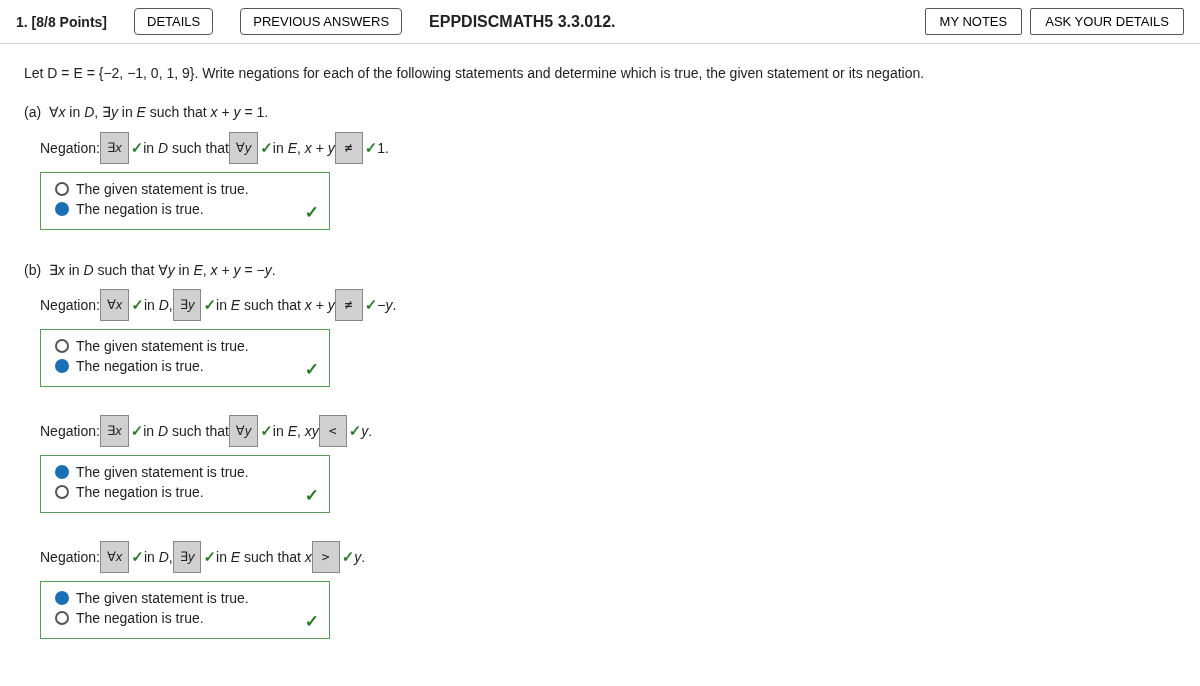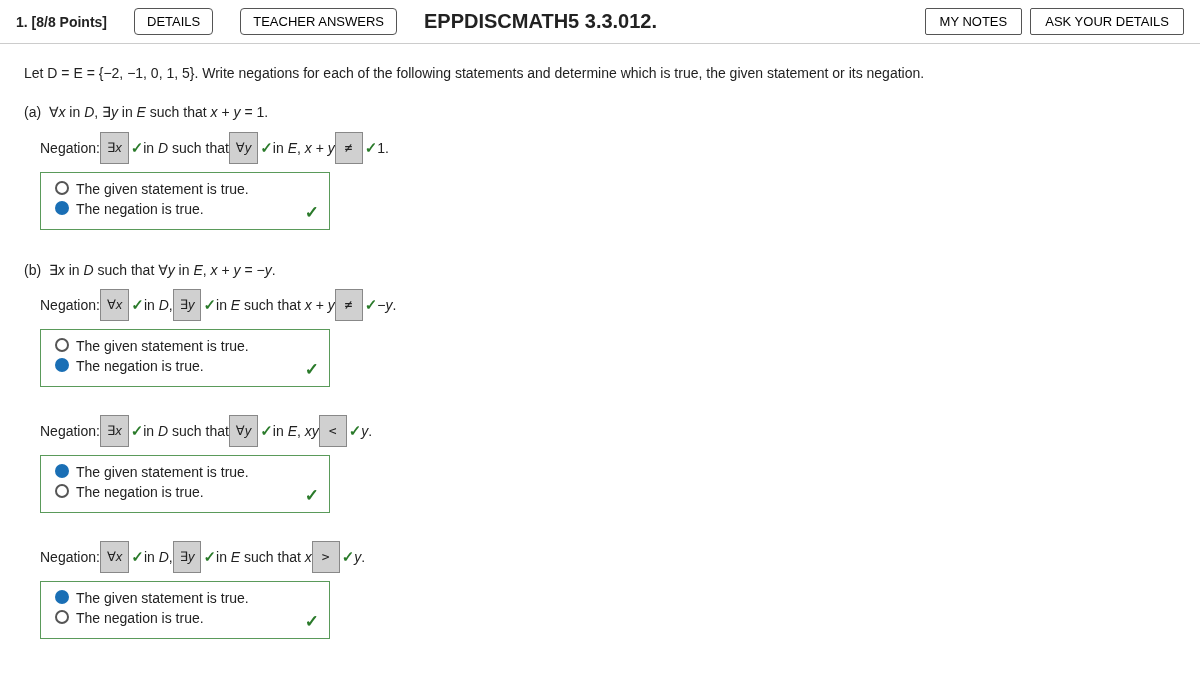"TEACHER ANSWERS" button.header-btn { text: TEACHER -> PREVIOUS }
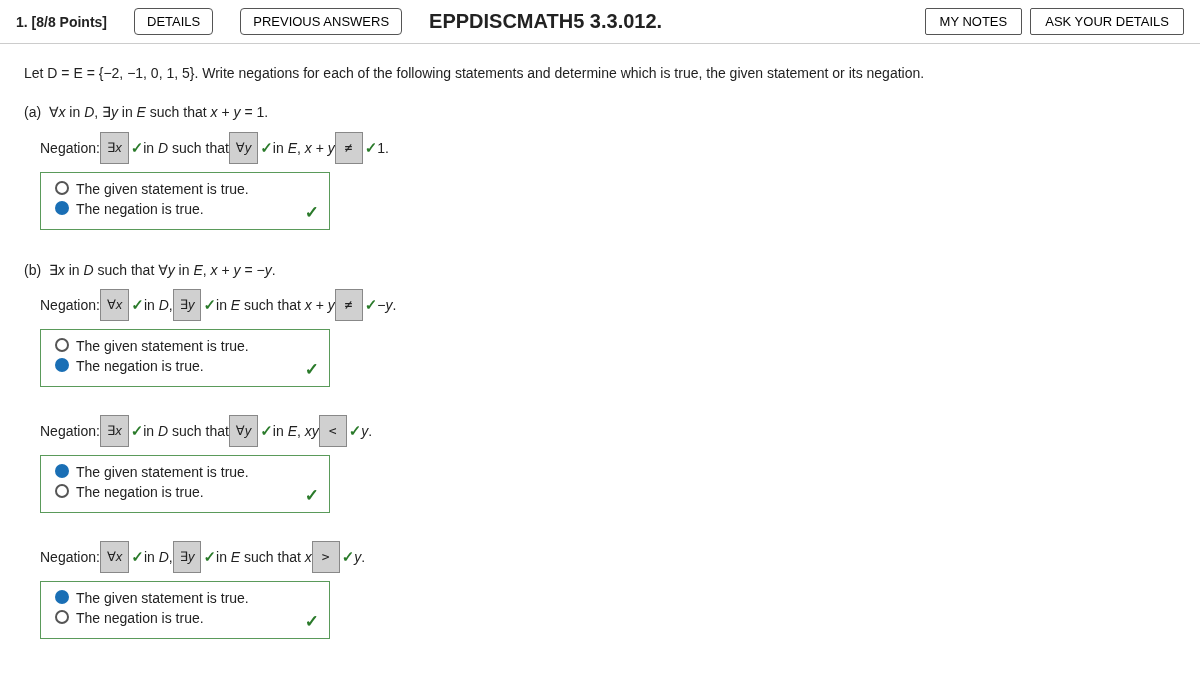"EPPDISCMATH5 3.3.012." .problem-id { font-size: 20px -> 16px }
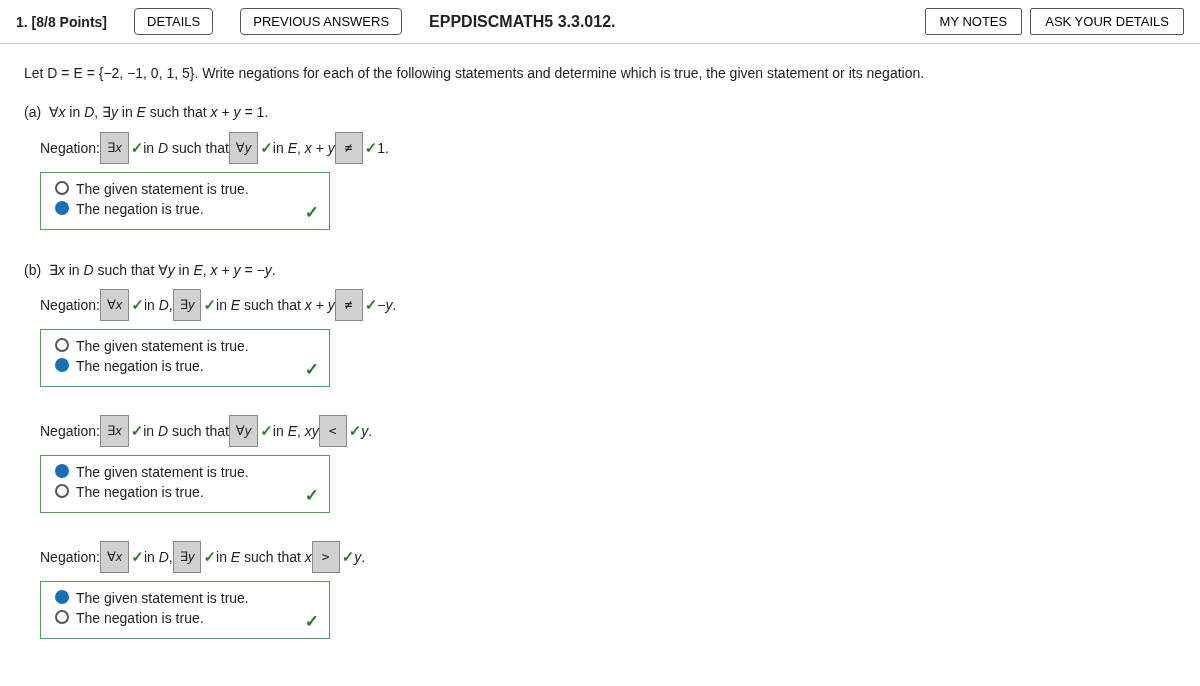"Let D = E =" span { text: 5 -> 9 }
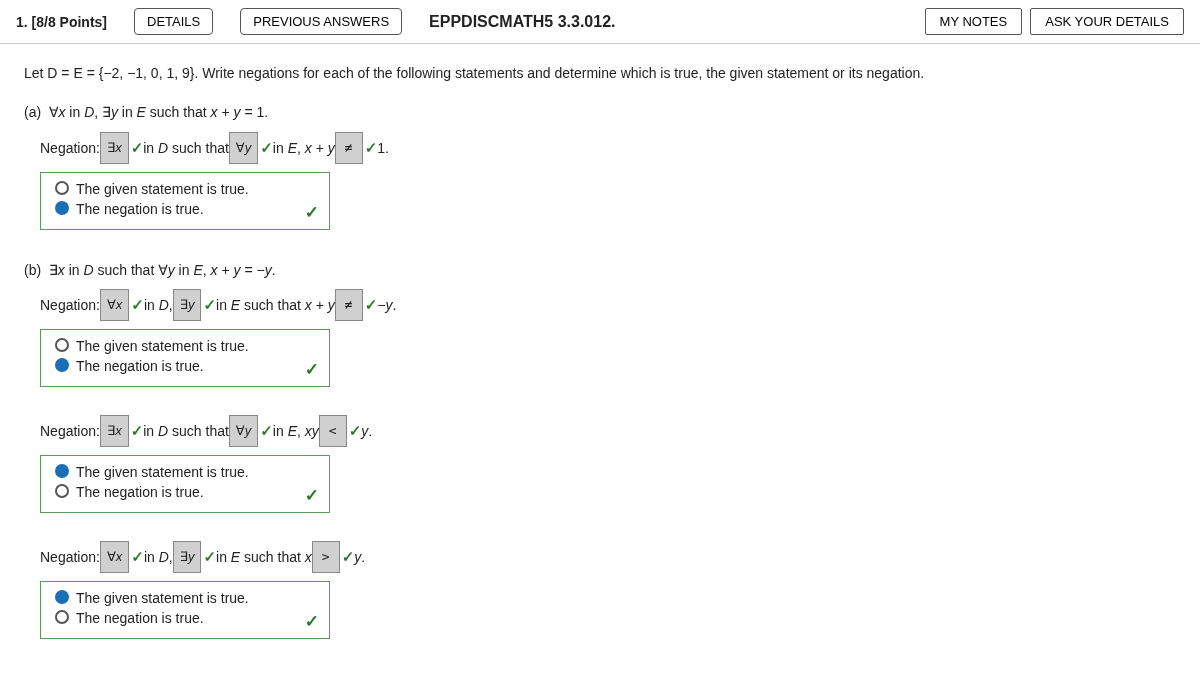"The given statement is true." .radio-option { align-items: flex-start -> center }
